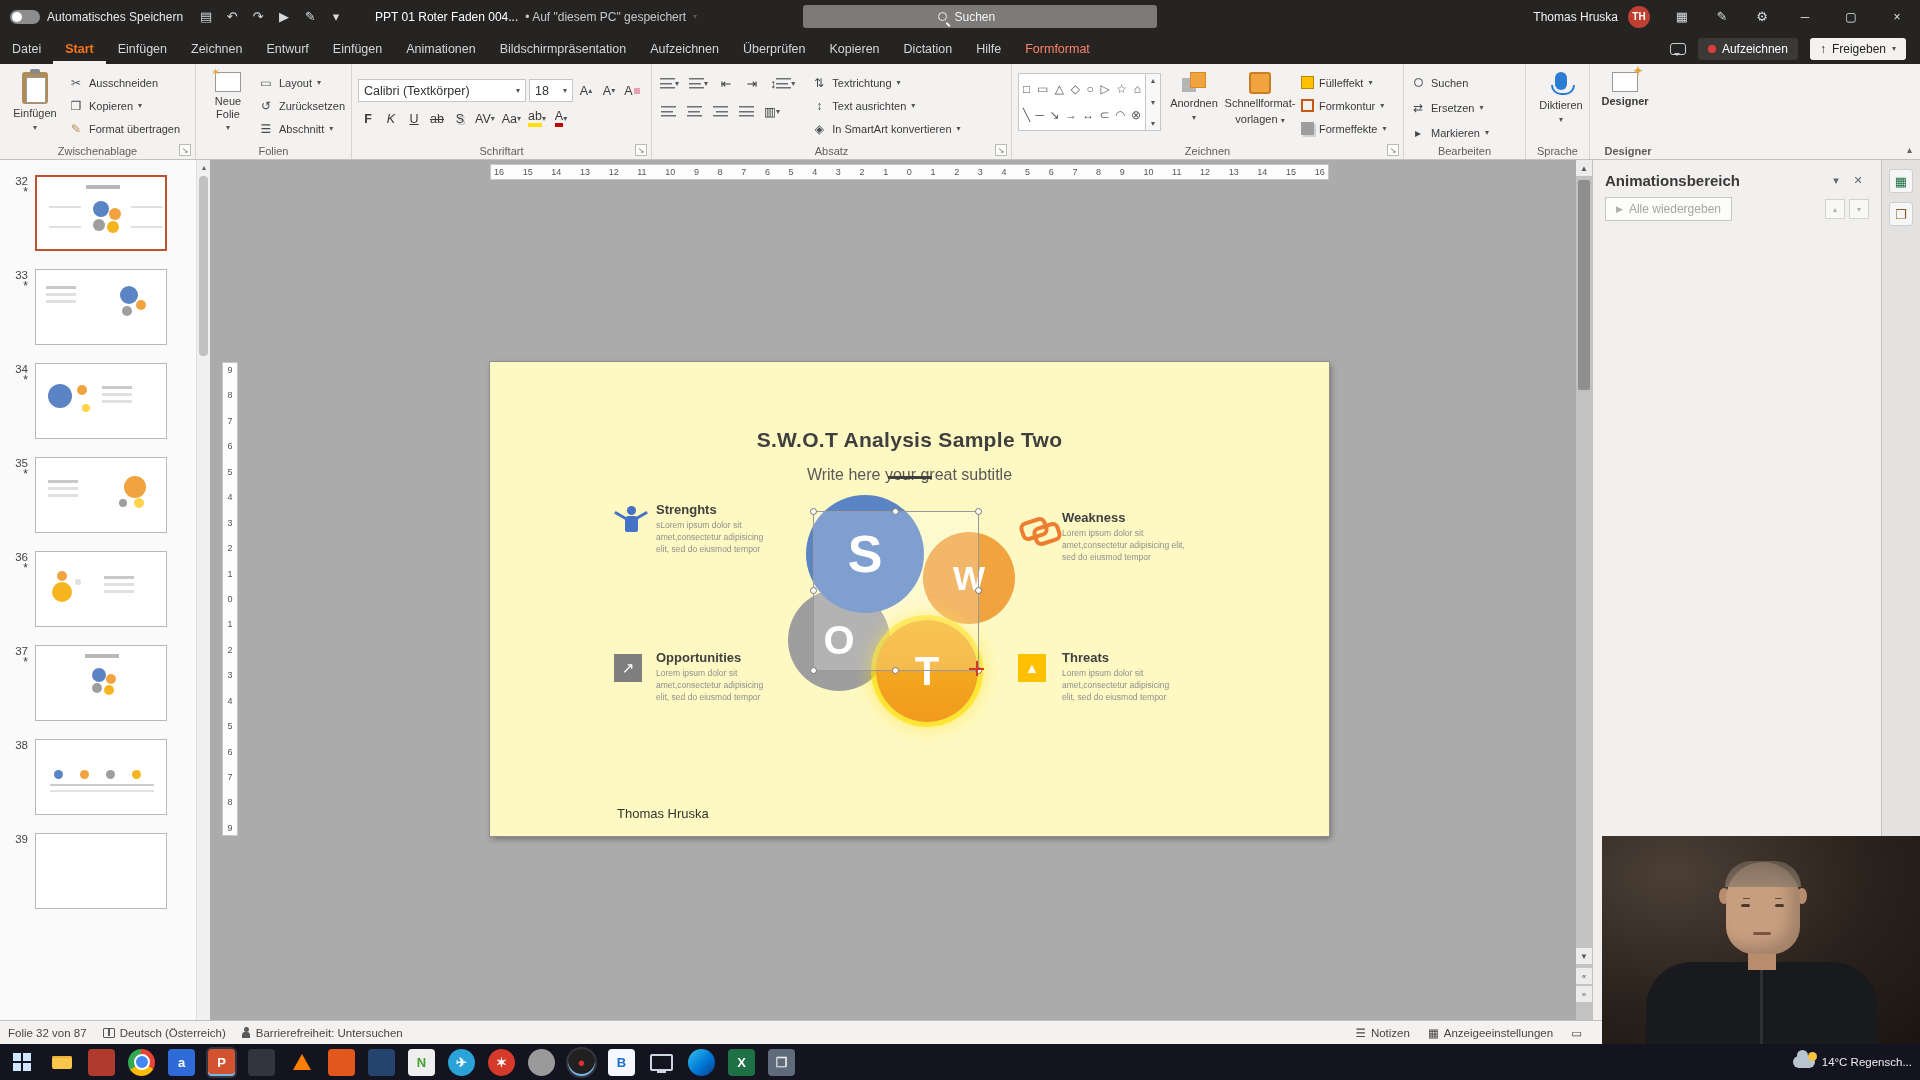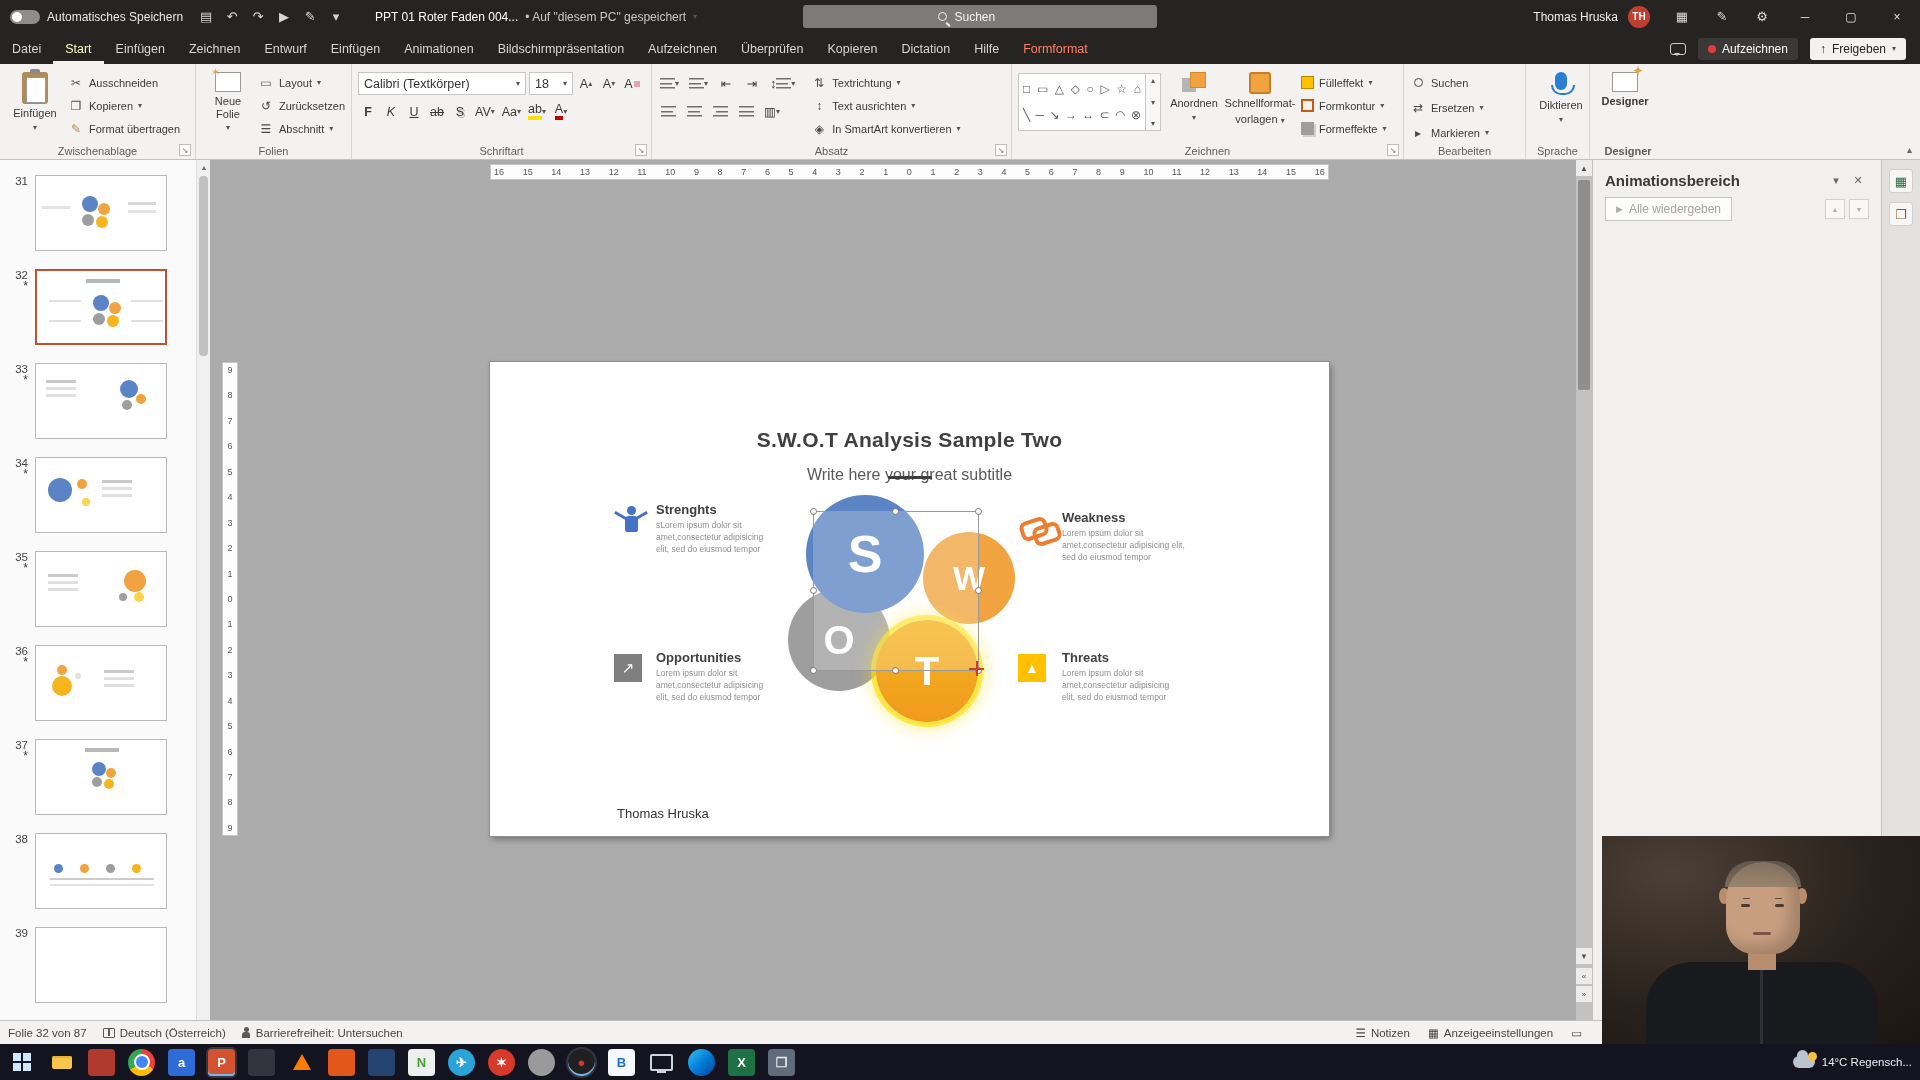"Start" .tab.selected { color: #fef9c3 -> #f97316; font-weight: none -> bold }
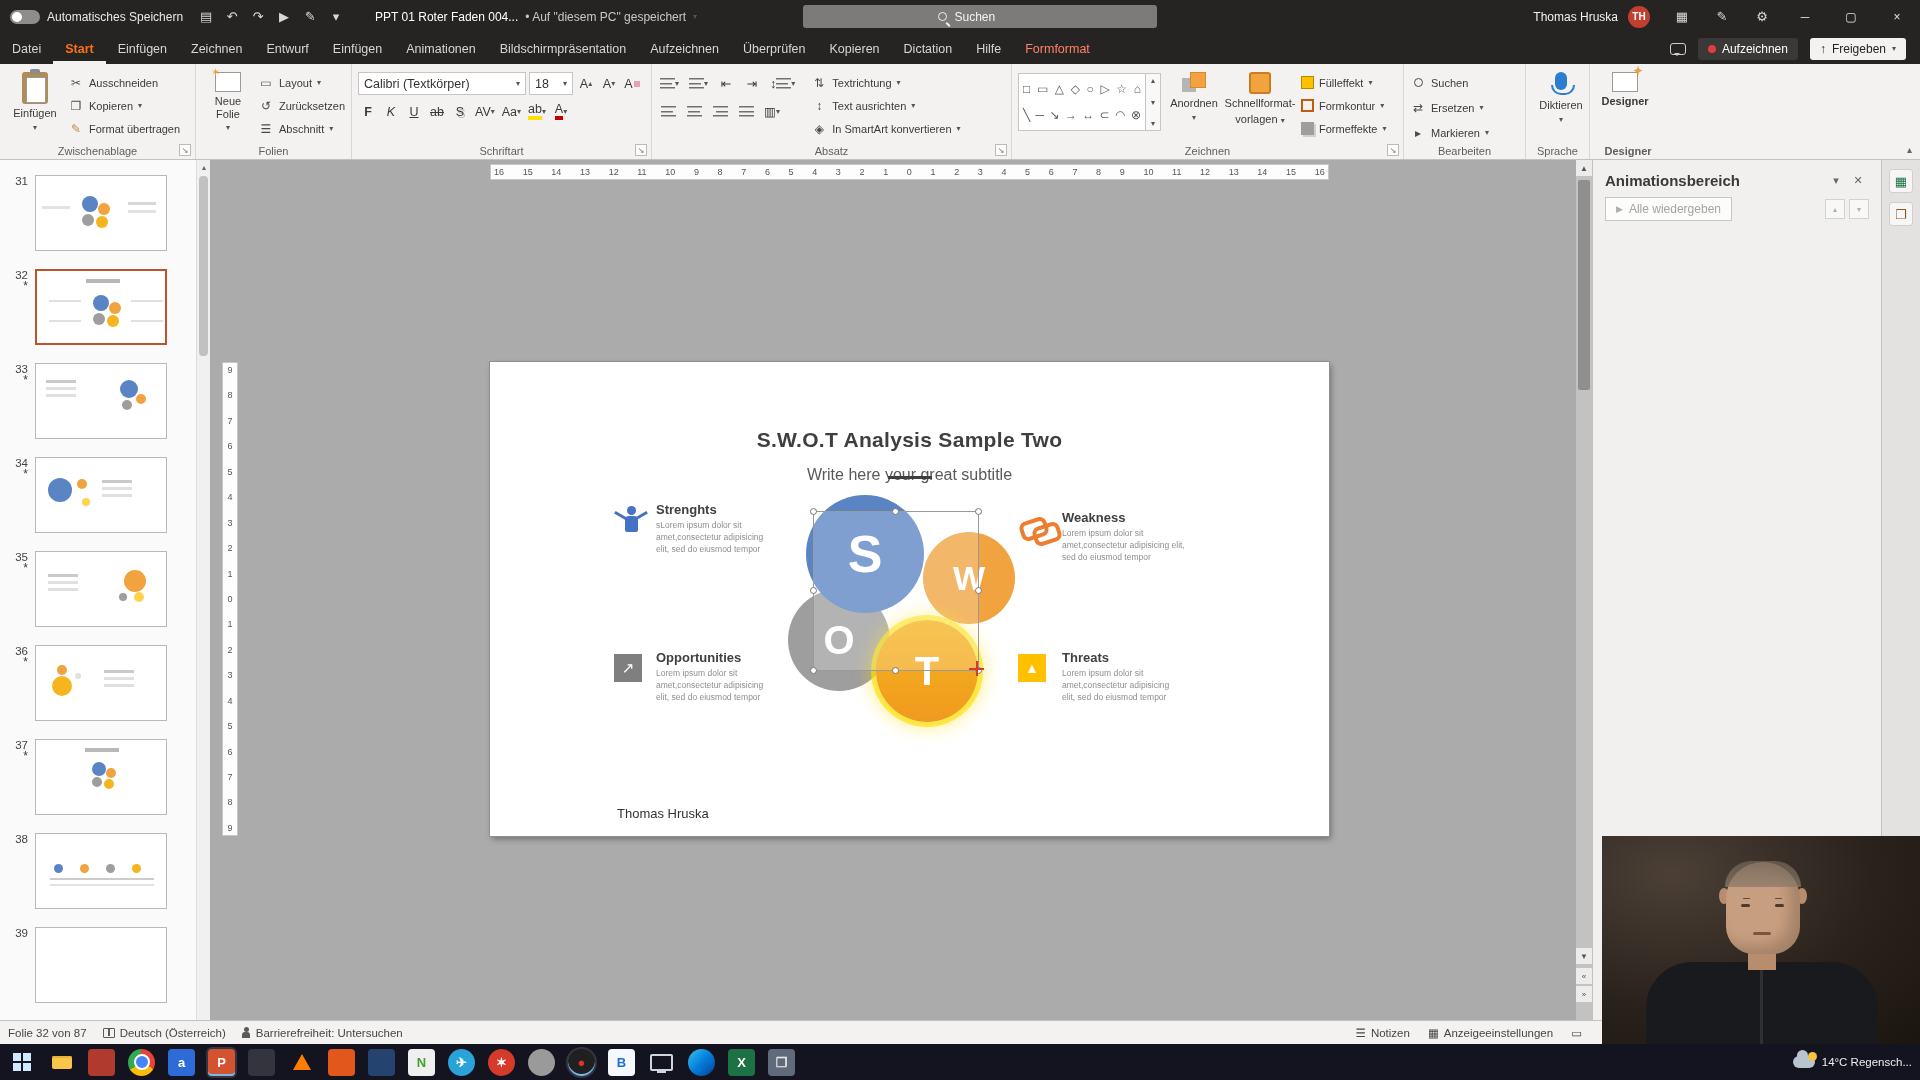"Calibri (Textkörper)" div.fontrow { margin-top: 3px -> 10px }
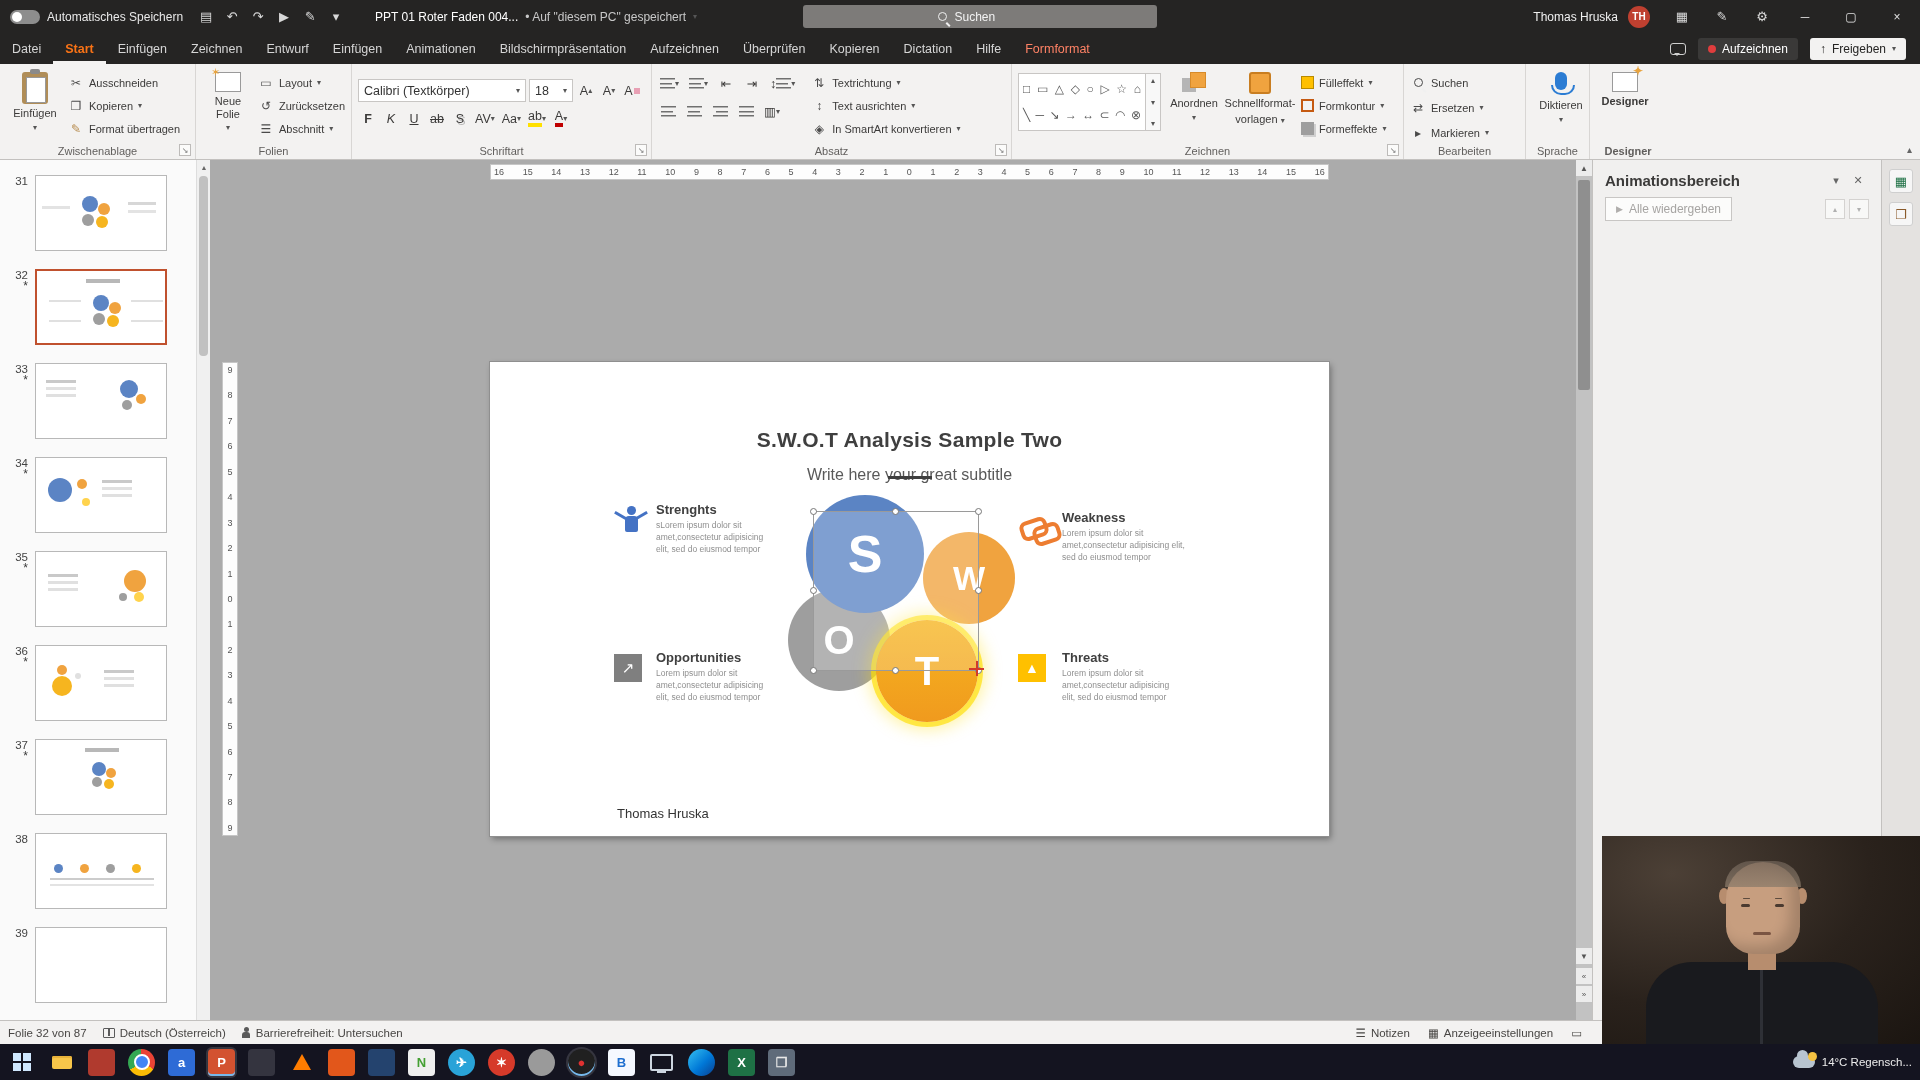"31" div.thumbrow { html: <div> <div> <span>31</span> <span></span> </div> <div> <div></div> </div> </div> -> none }
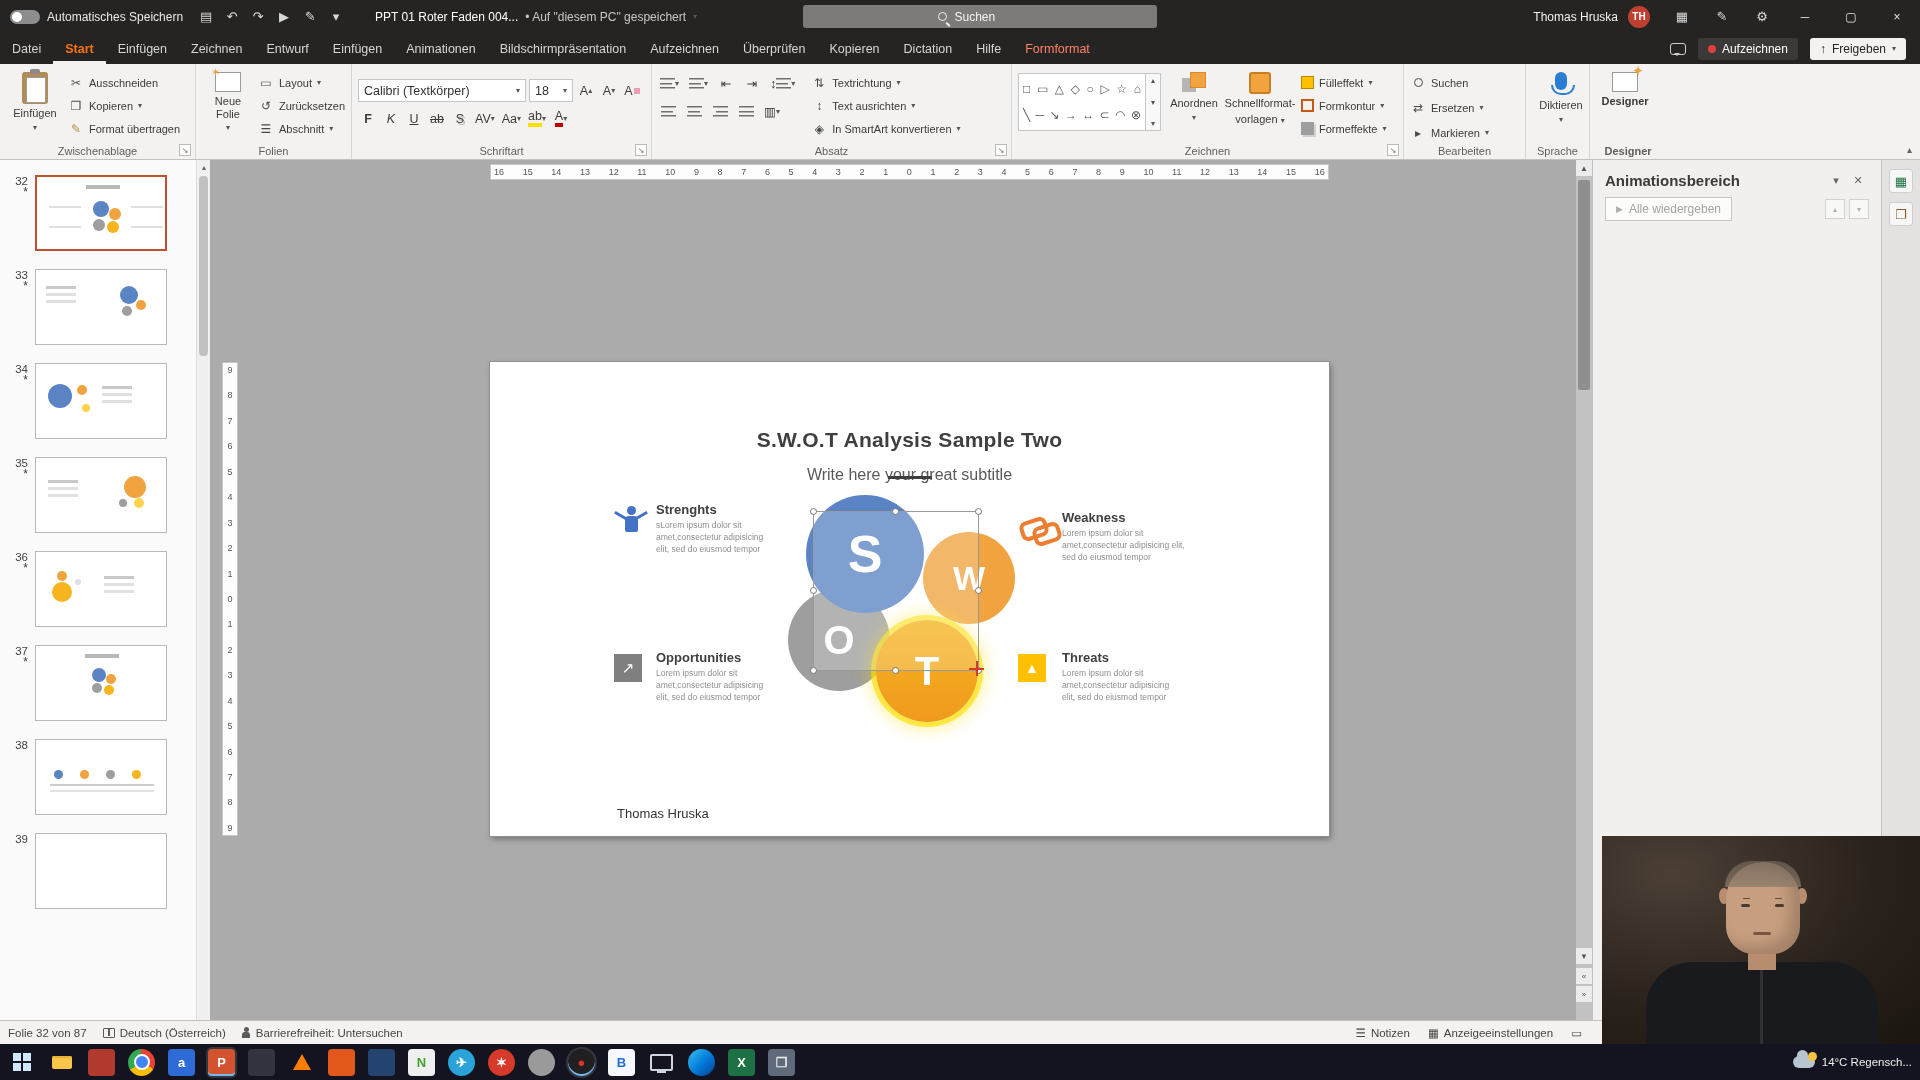"S.W.O.T Analysis Sample Two" .slide { background: #ffffff -> #fef9c3 }
